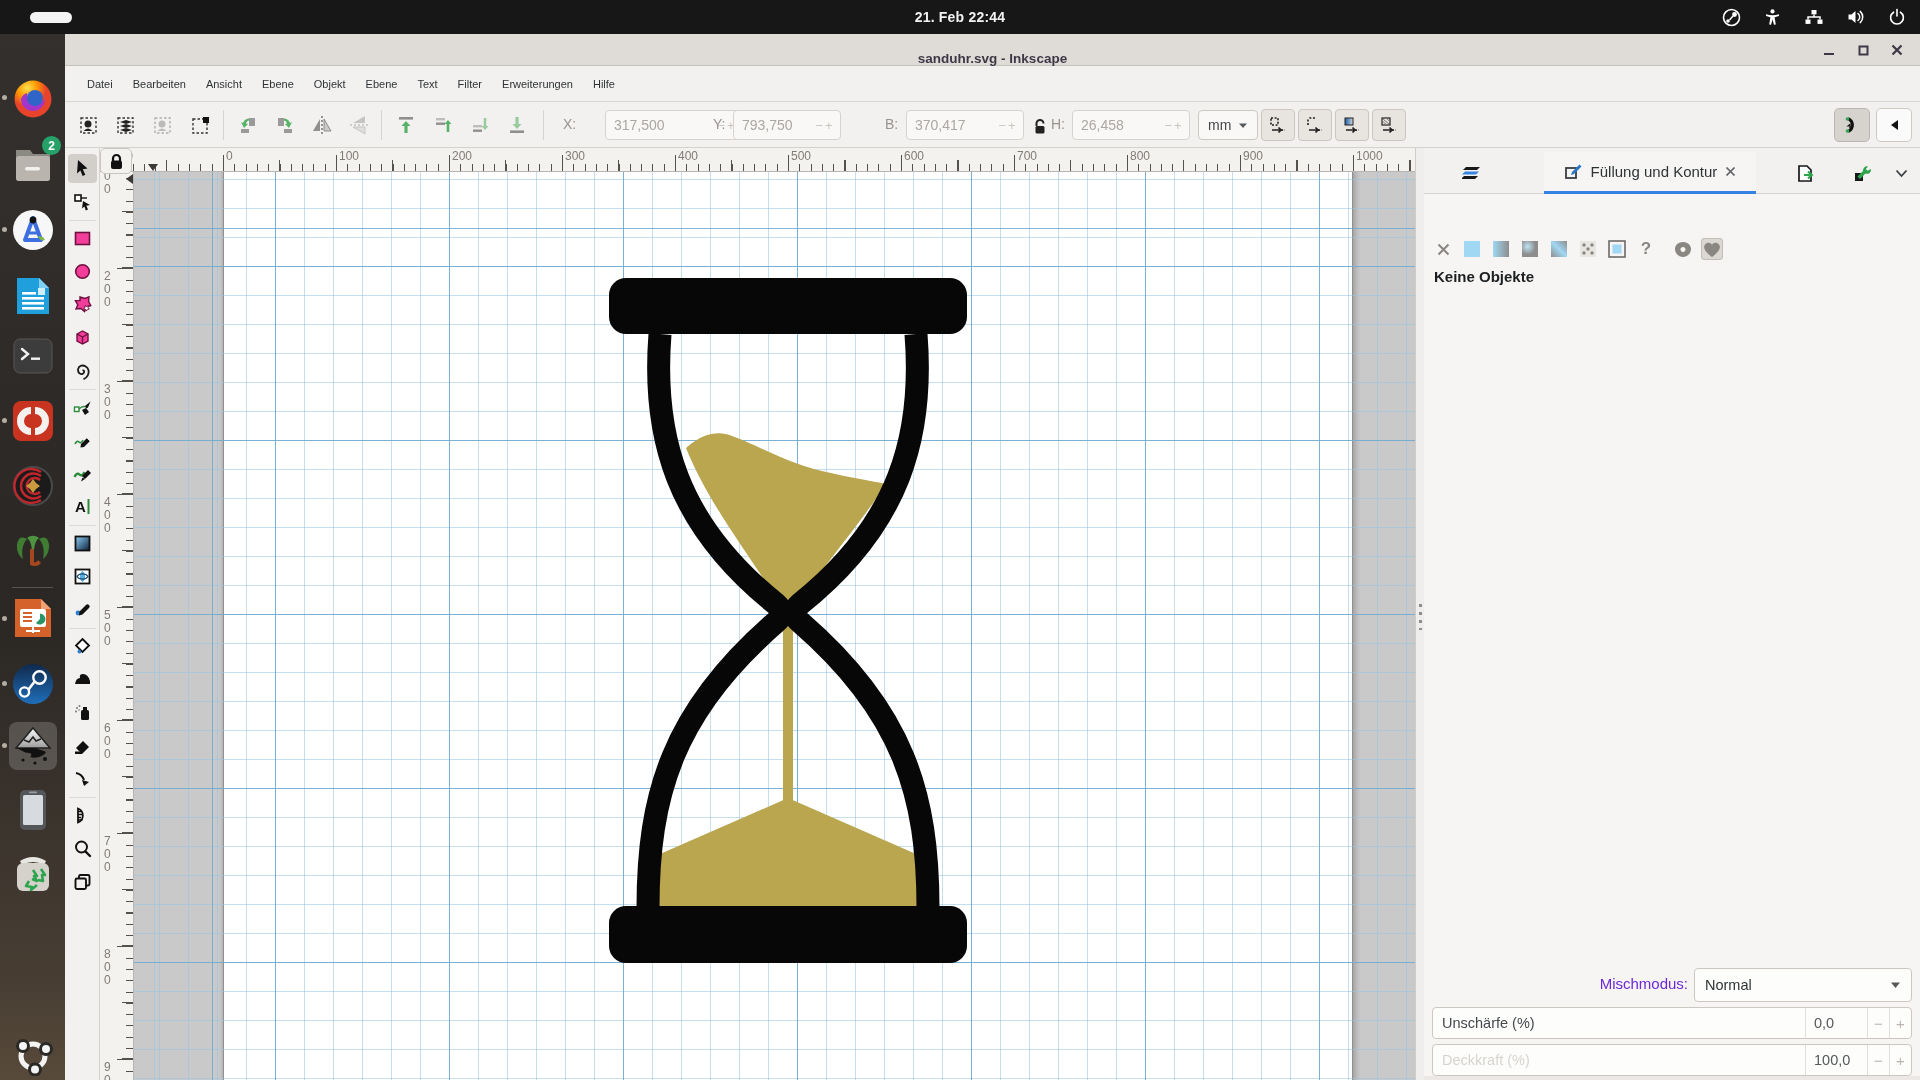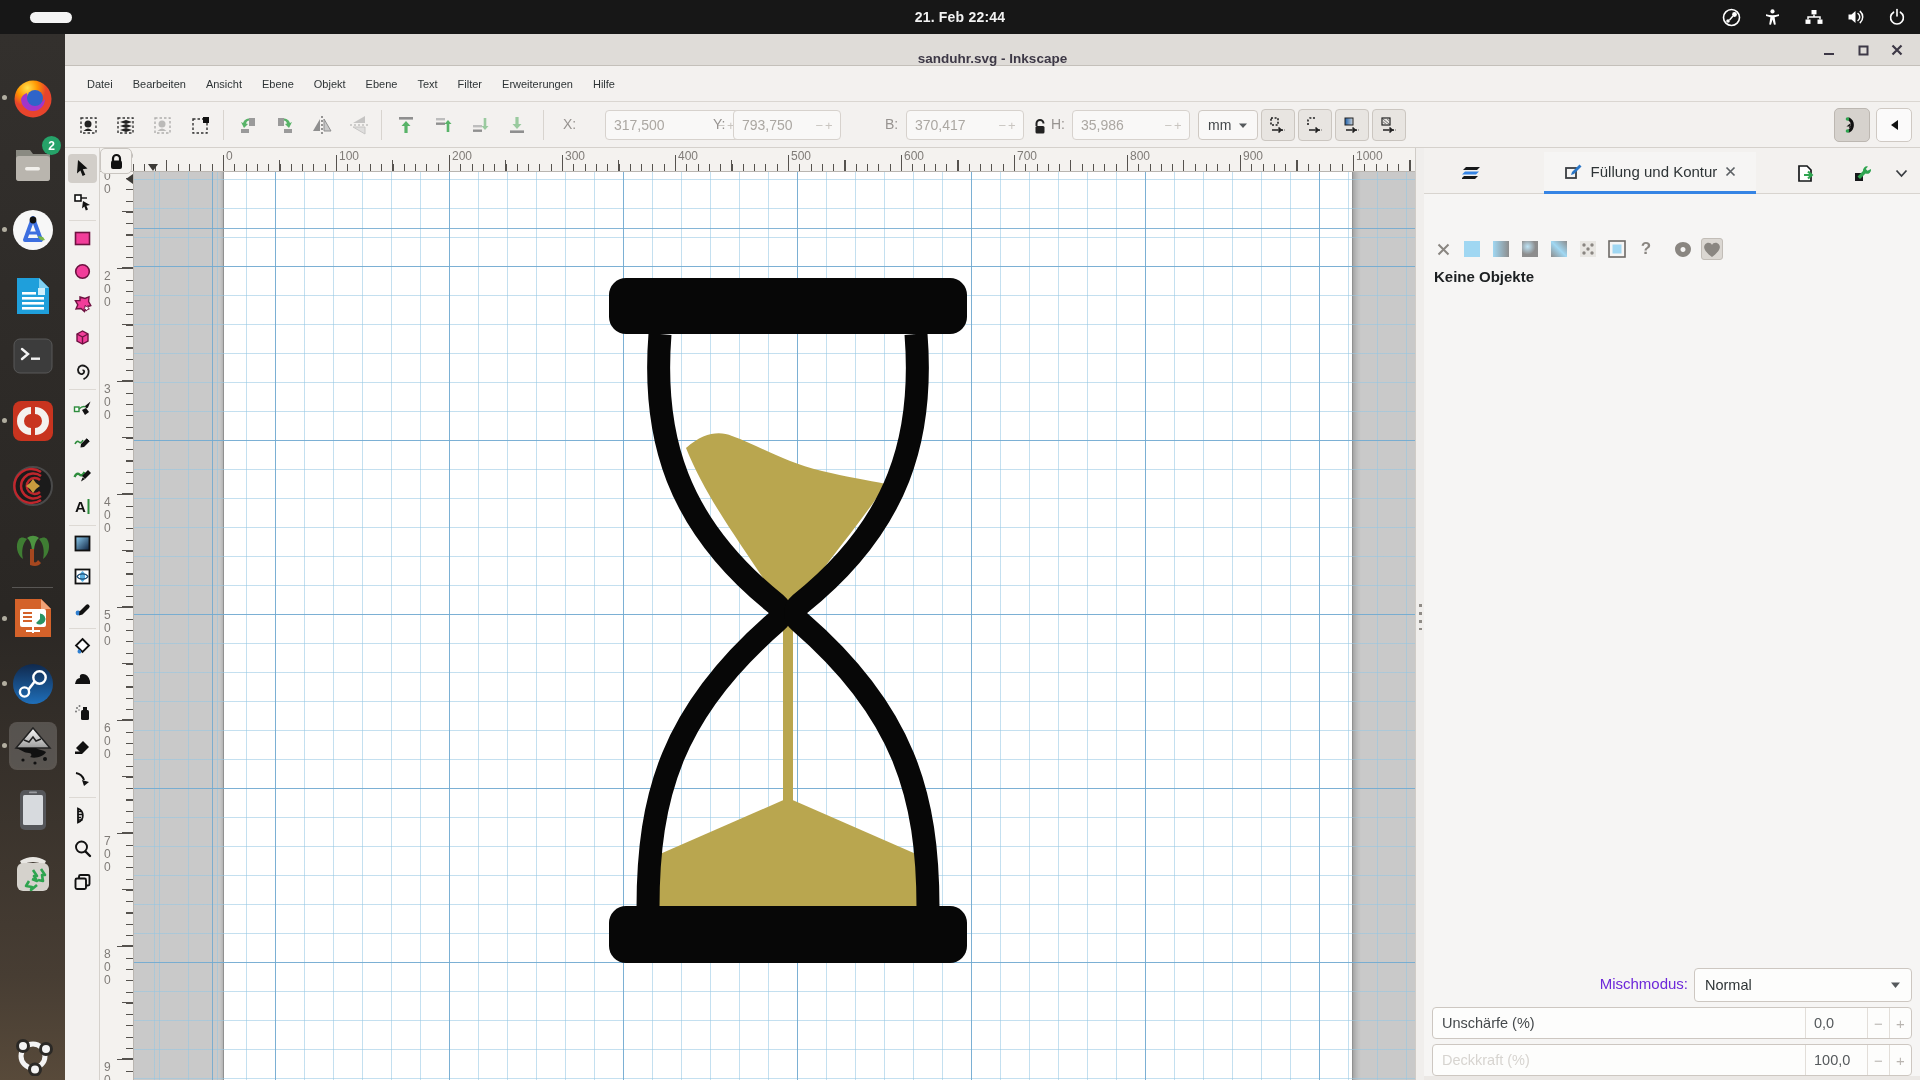"35,986" span.val { text: 35,986 -> 26,458 }
